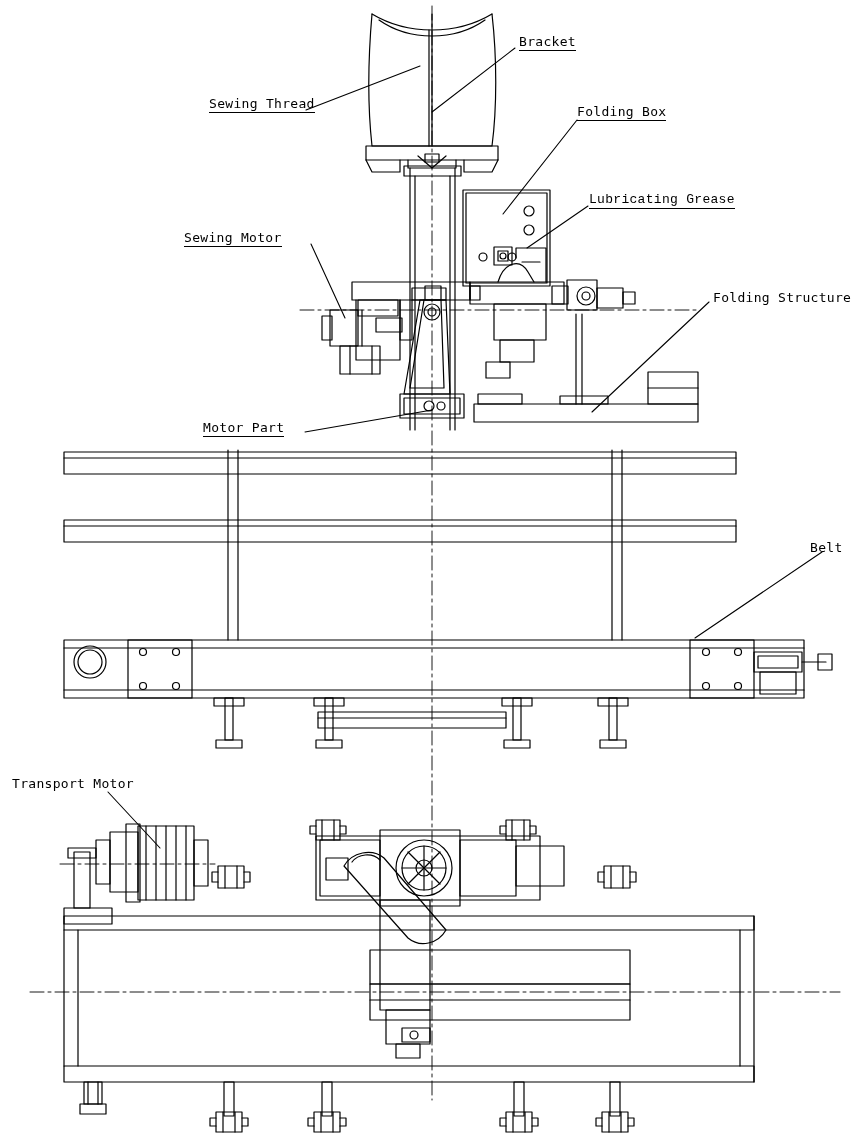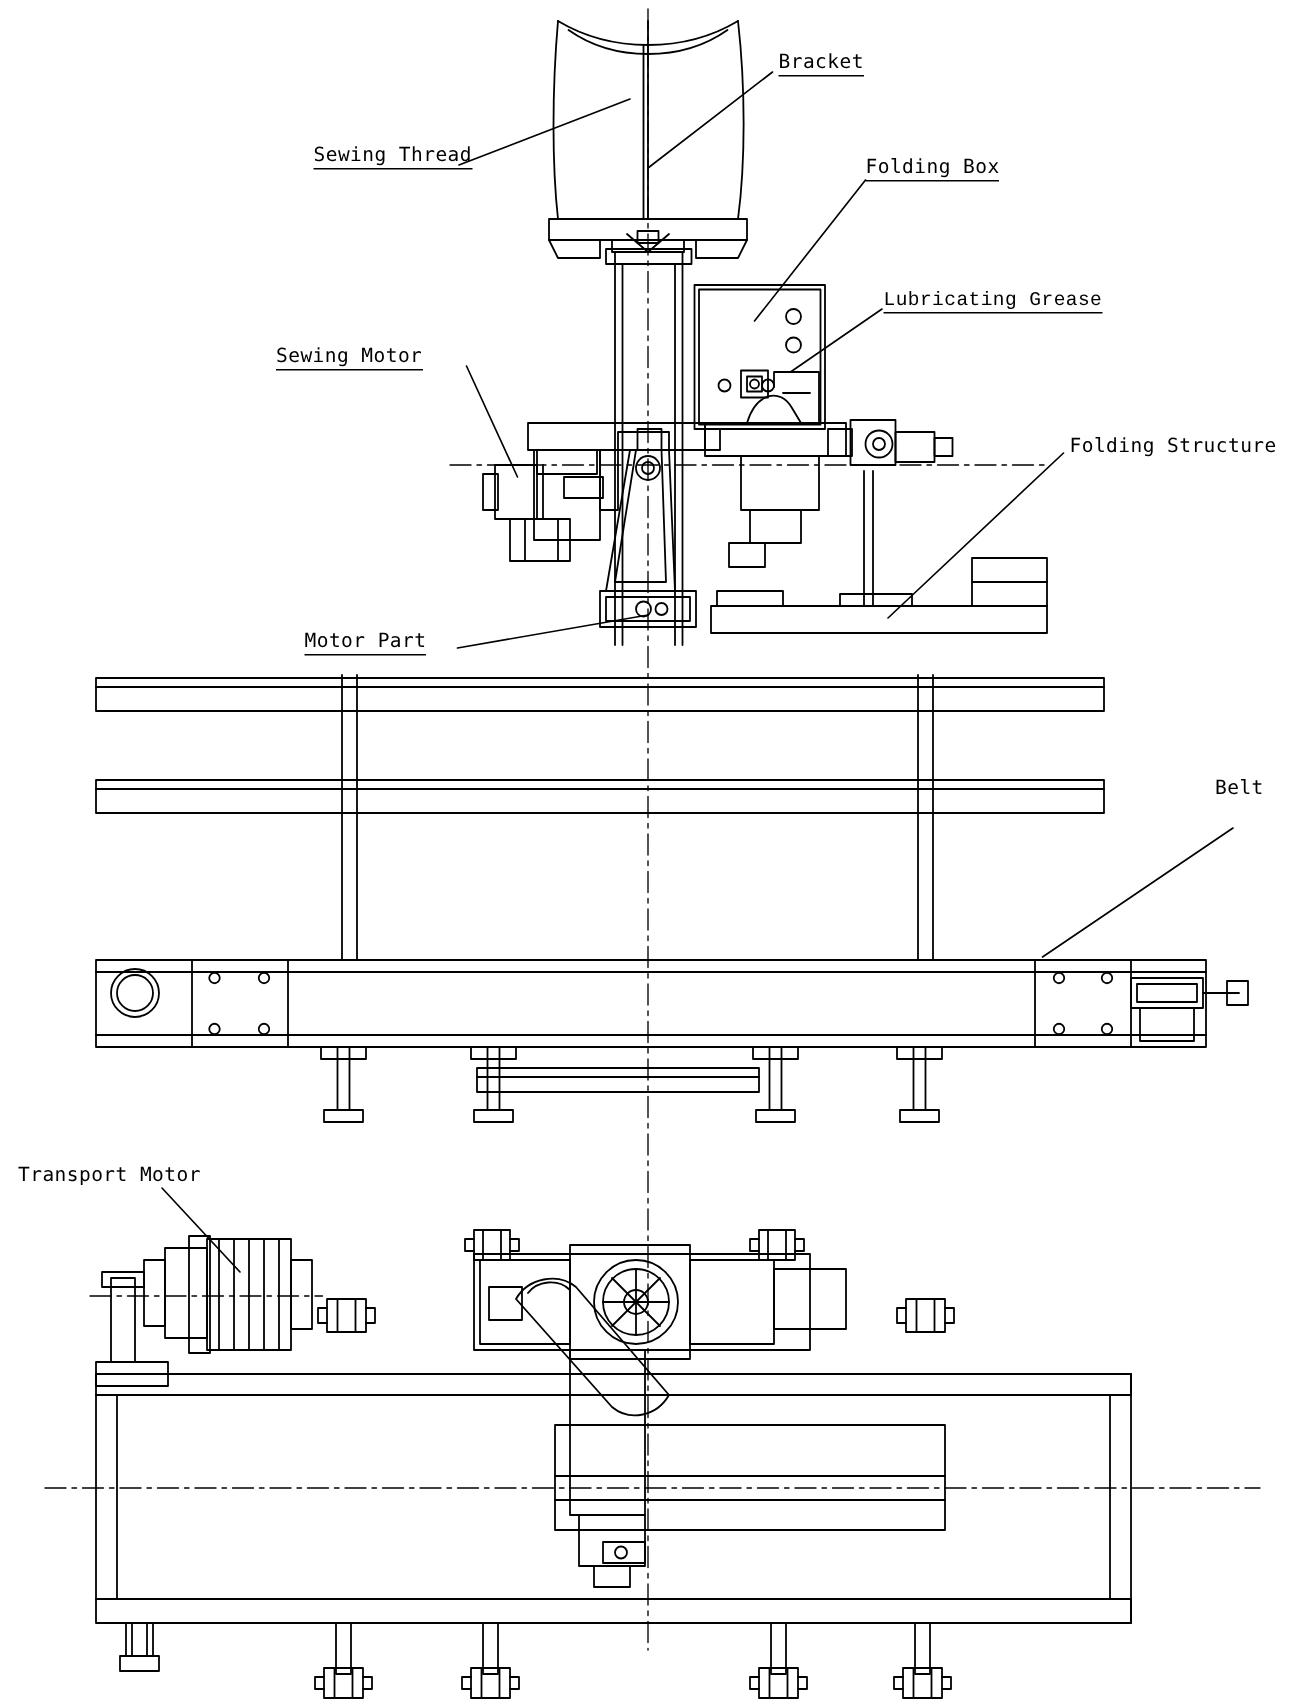"Belt" div.lbl { top: 518px -> 540px }
